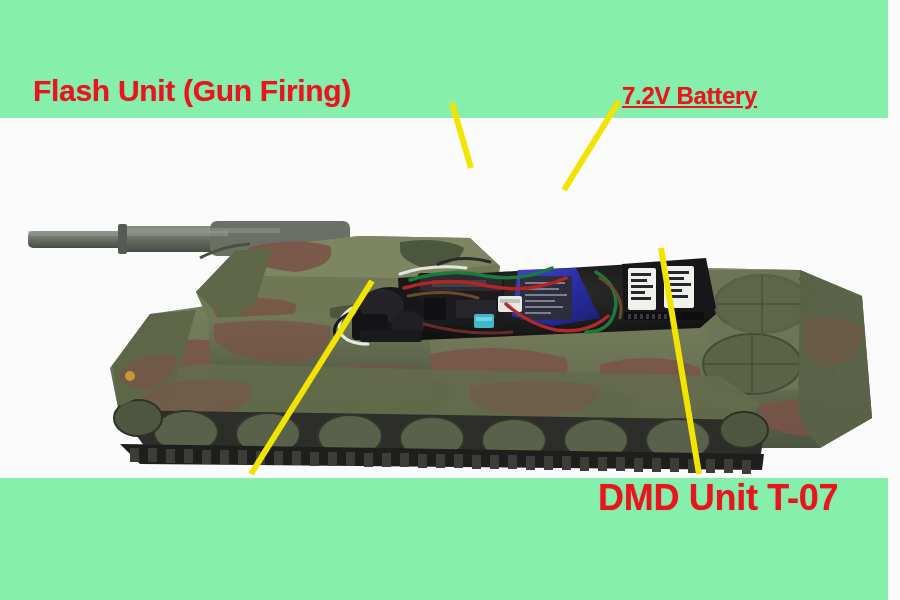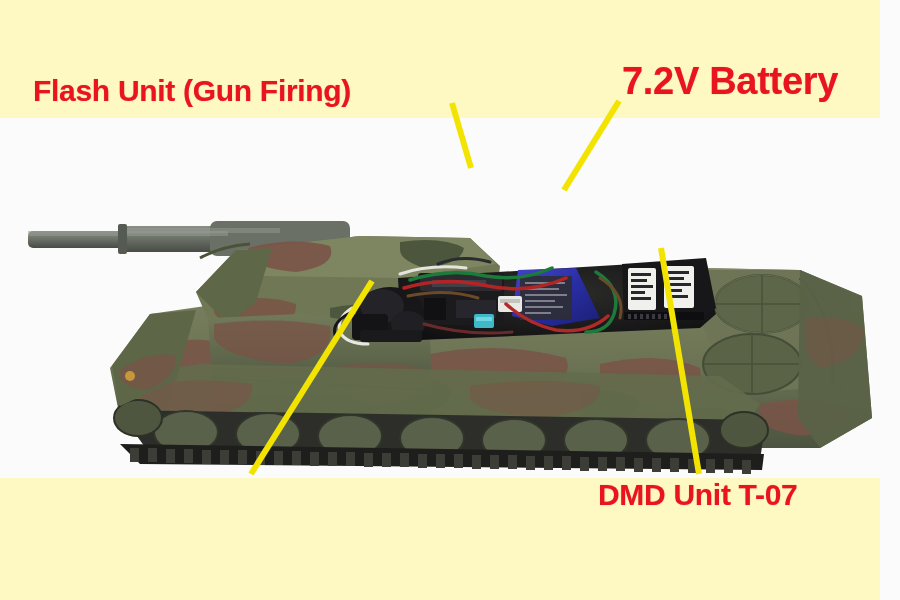"Flash Unit (Gun Firing)" #stage { background: #fef9c3 -> #86efac; padding-left: none -> 8px }
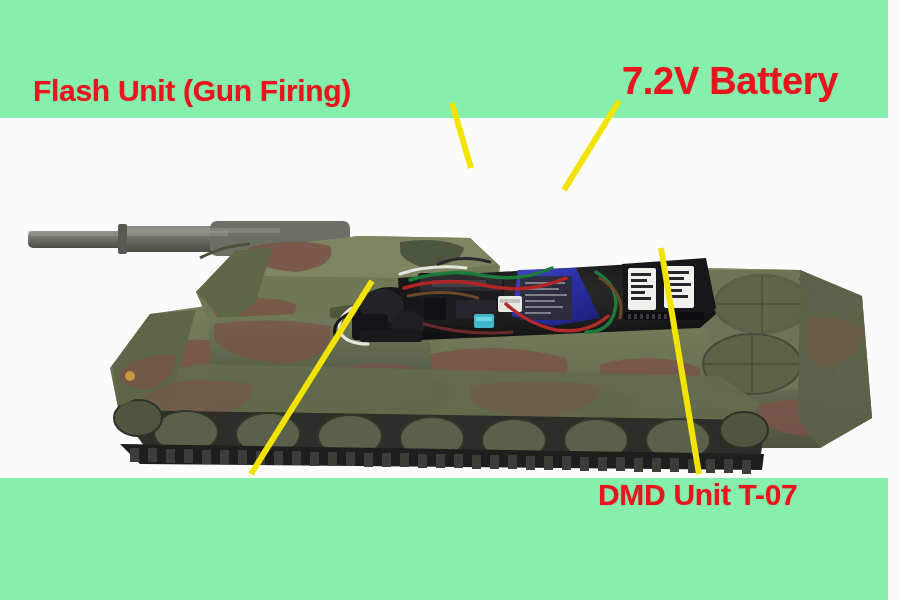"7.2V Battery" #lbl-battery { font-size: 38px -> 24px; text-decoration: none -> underline; top: 62px -> 84px }
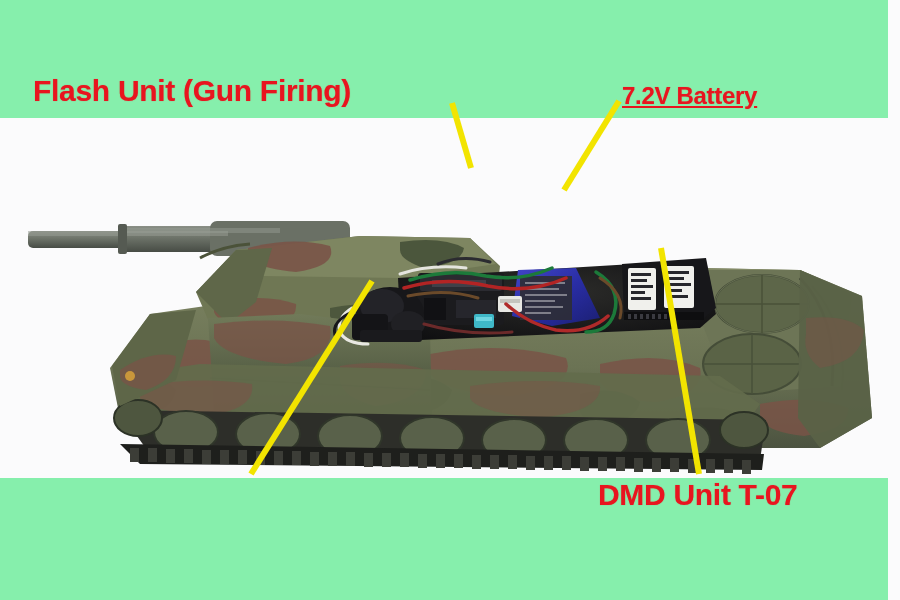"DMD Unit T-07" #lbl-dmd { font-size: 30px -> 36px }
